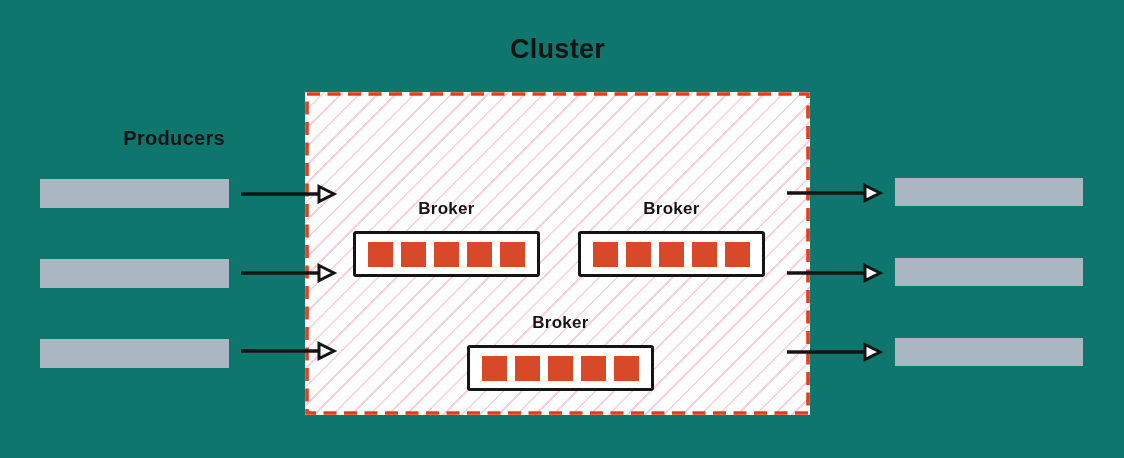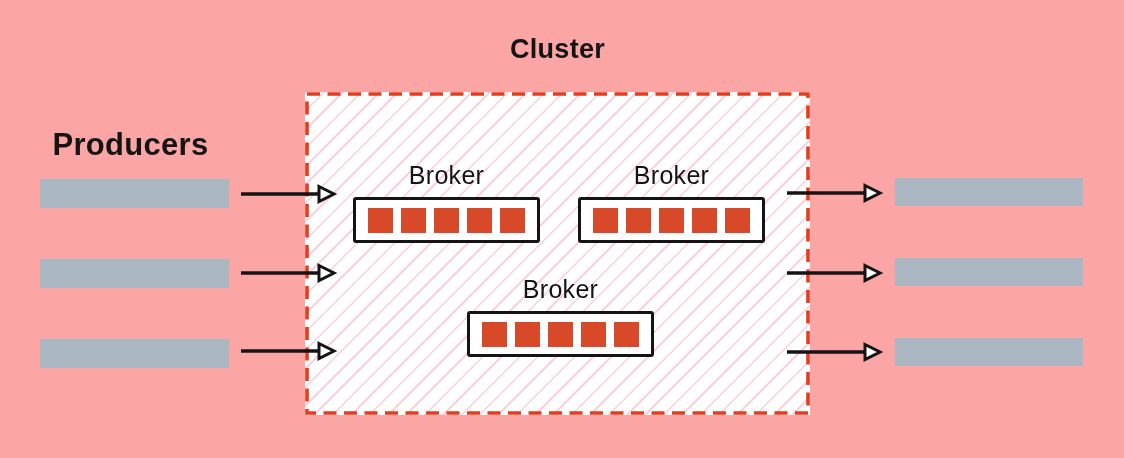"Cluster" .canvas { background: #fca5a5 -> #0f766e }
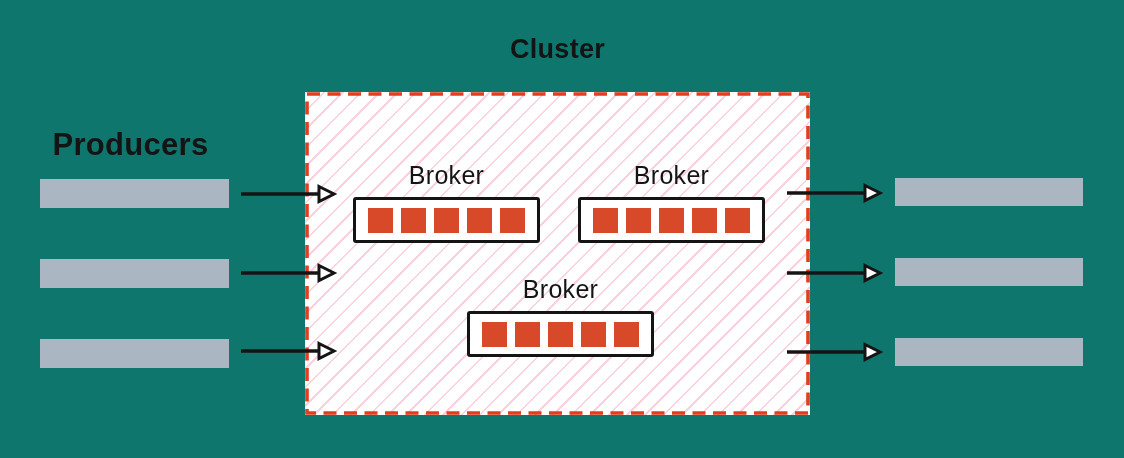"Producers" .side-label { font-size: 31px -> 20px; text-align: center -> right }
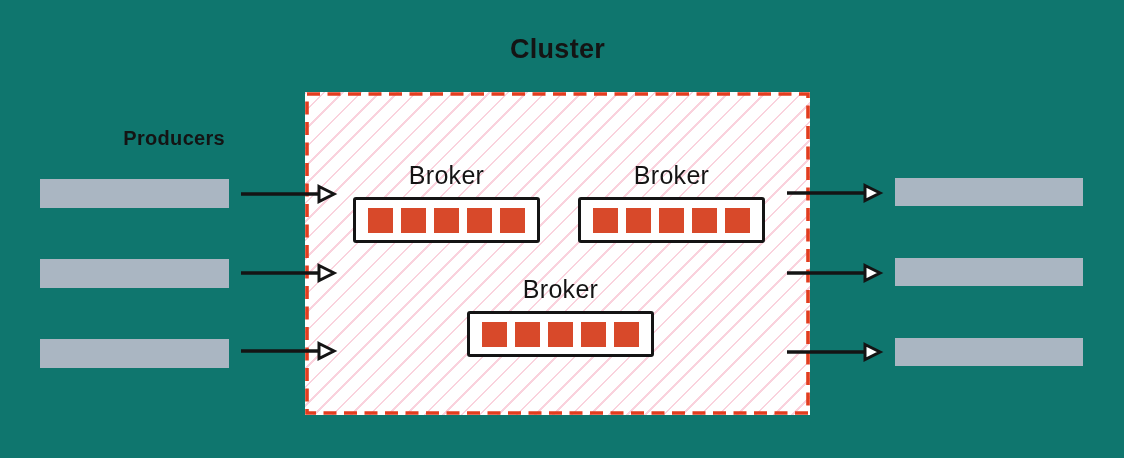"Broker" .broker-label { font-size: 25px -> 17px; font-weight: 400 -> 700; margin-top: none -> 34px }
